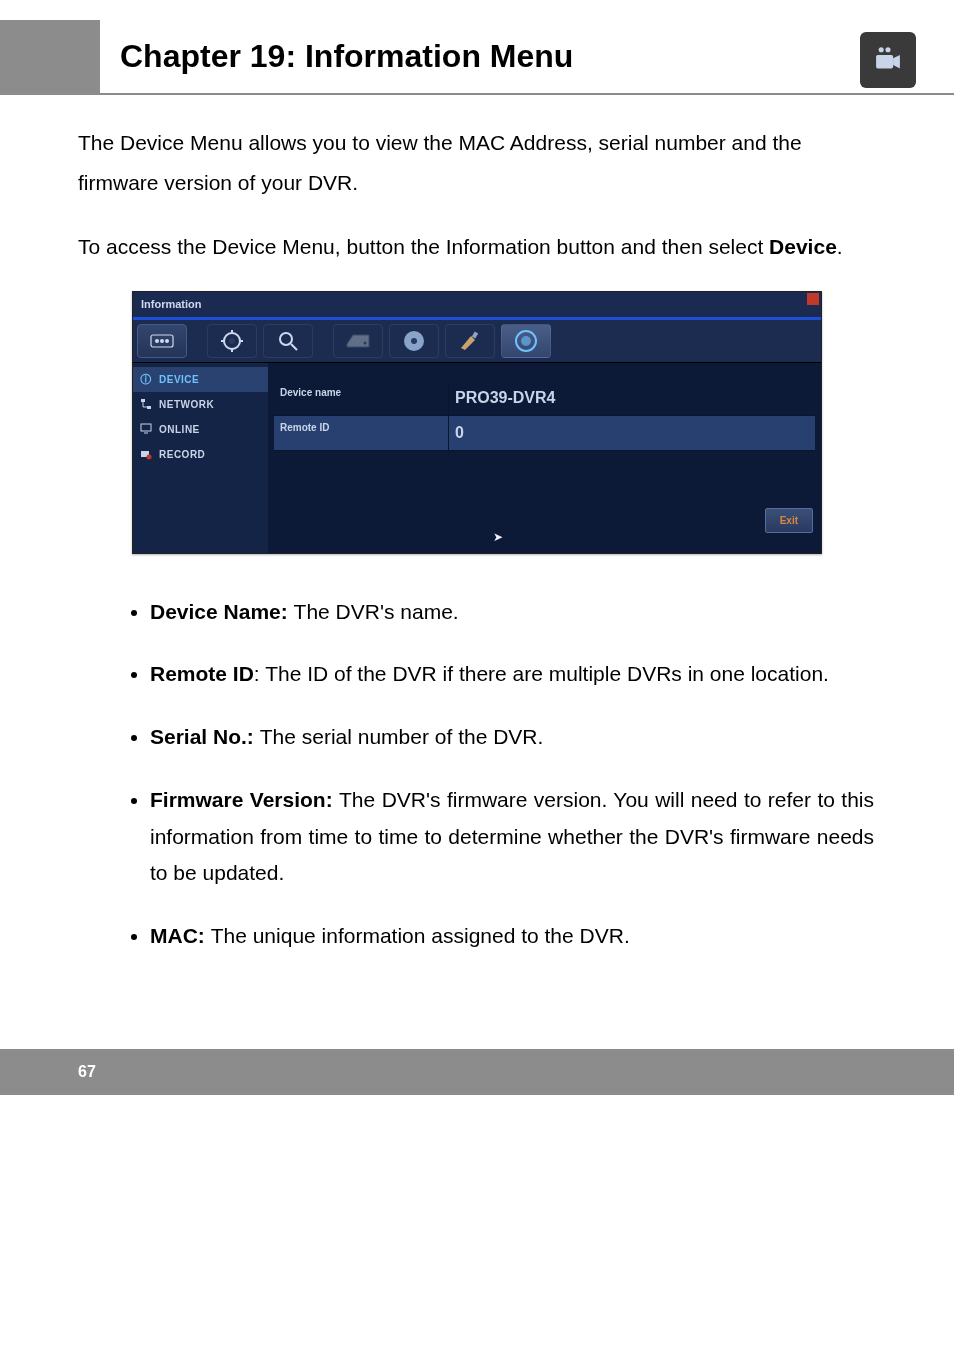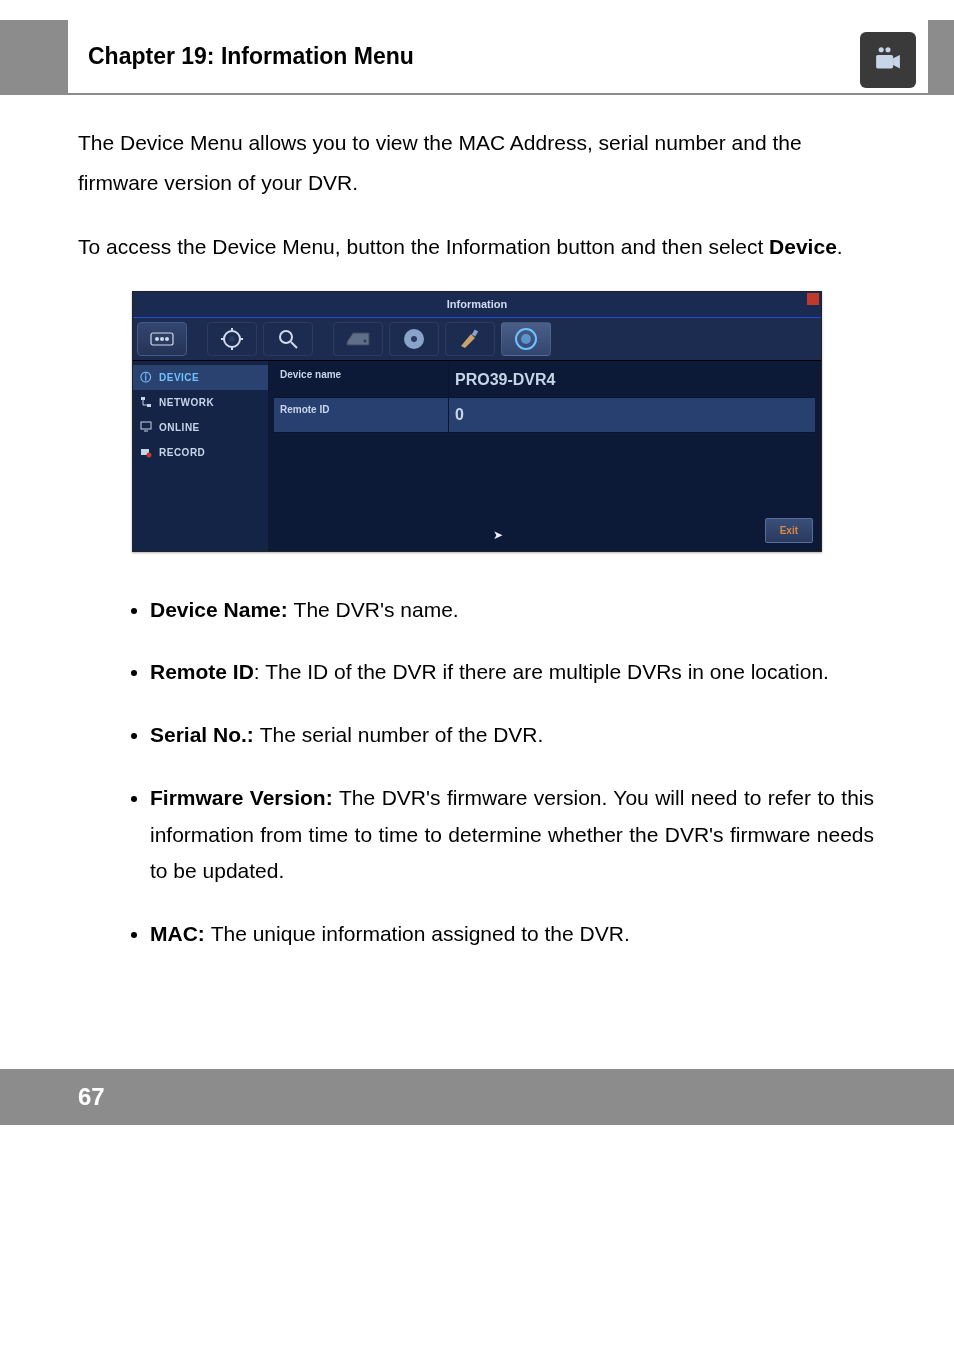"Chapter 19: Information Menu" .header-bar .title { font-size: 23px -> 32px; margin-left: 68px -> 100px }
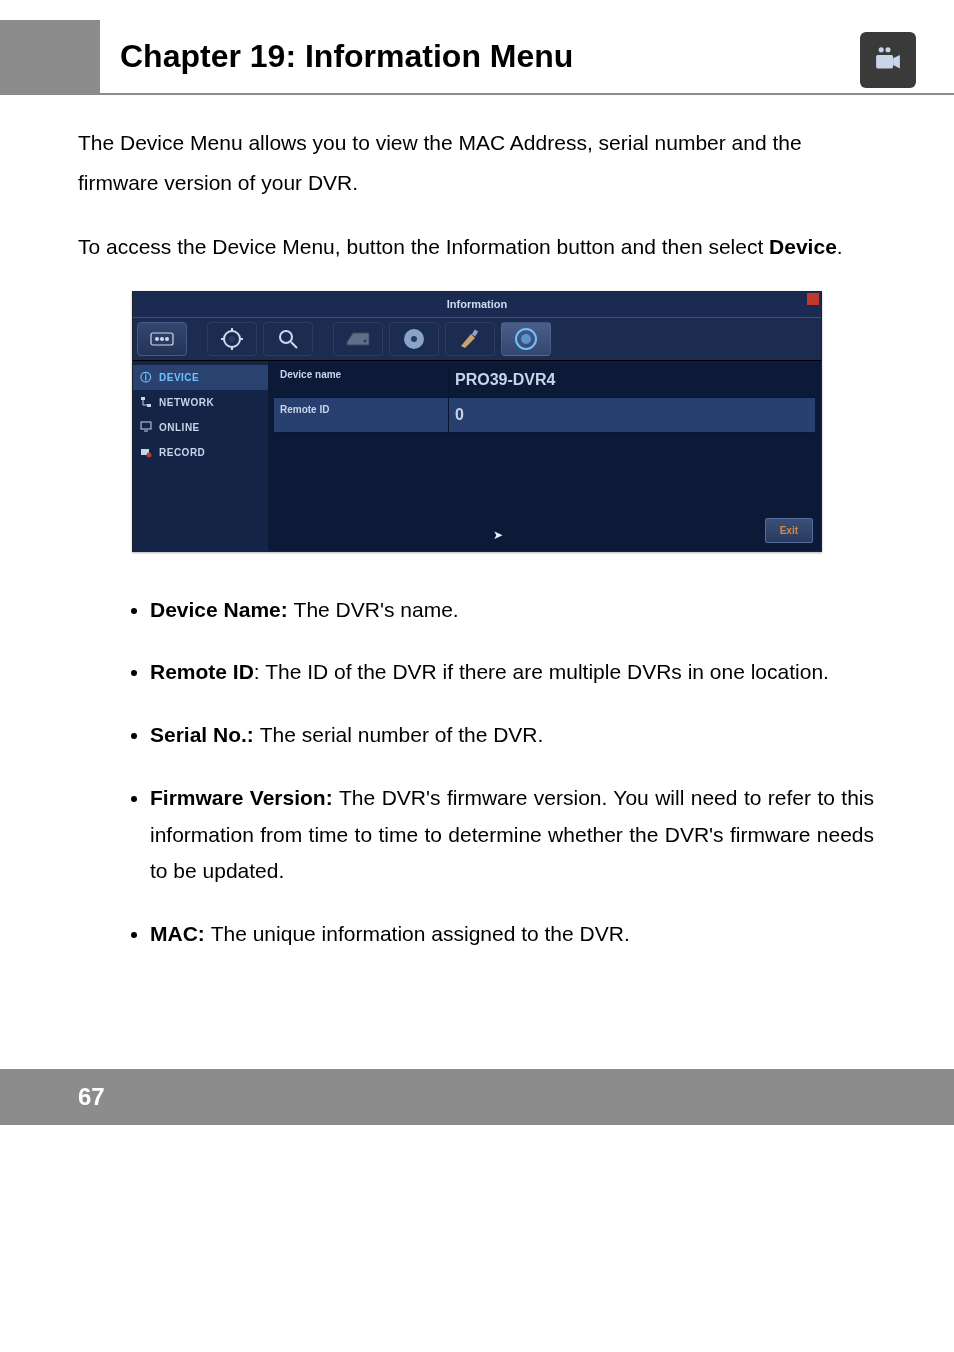"Information" .shot-titlebar { border-bottom: 1px solid #1d4ed8 -> 3px solid #1d4ed8; padding: 2px 0 -> 2px 8px; text-align: center -> left }
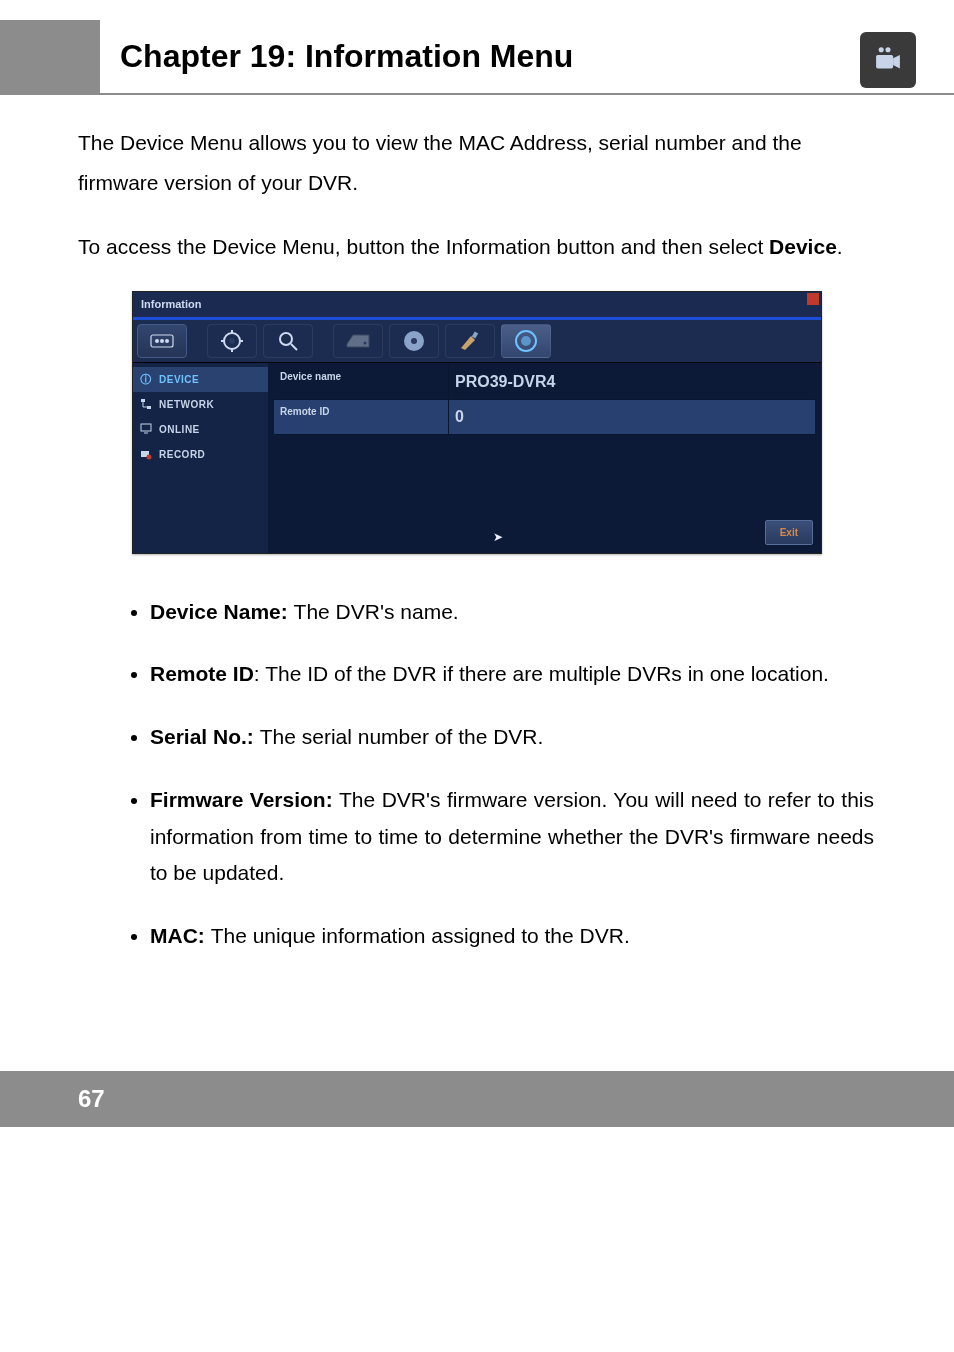"Device name" .shot-main { margin-top: none -> 16px }
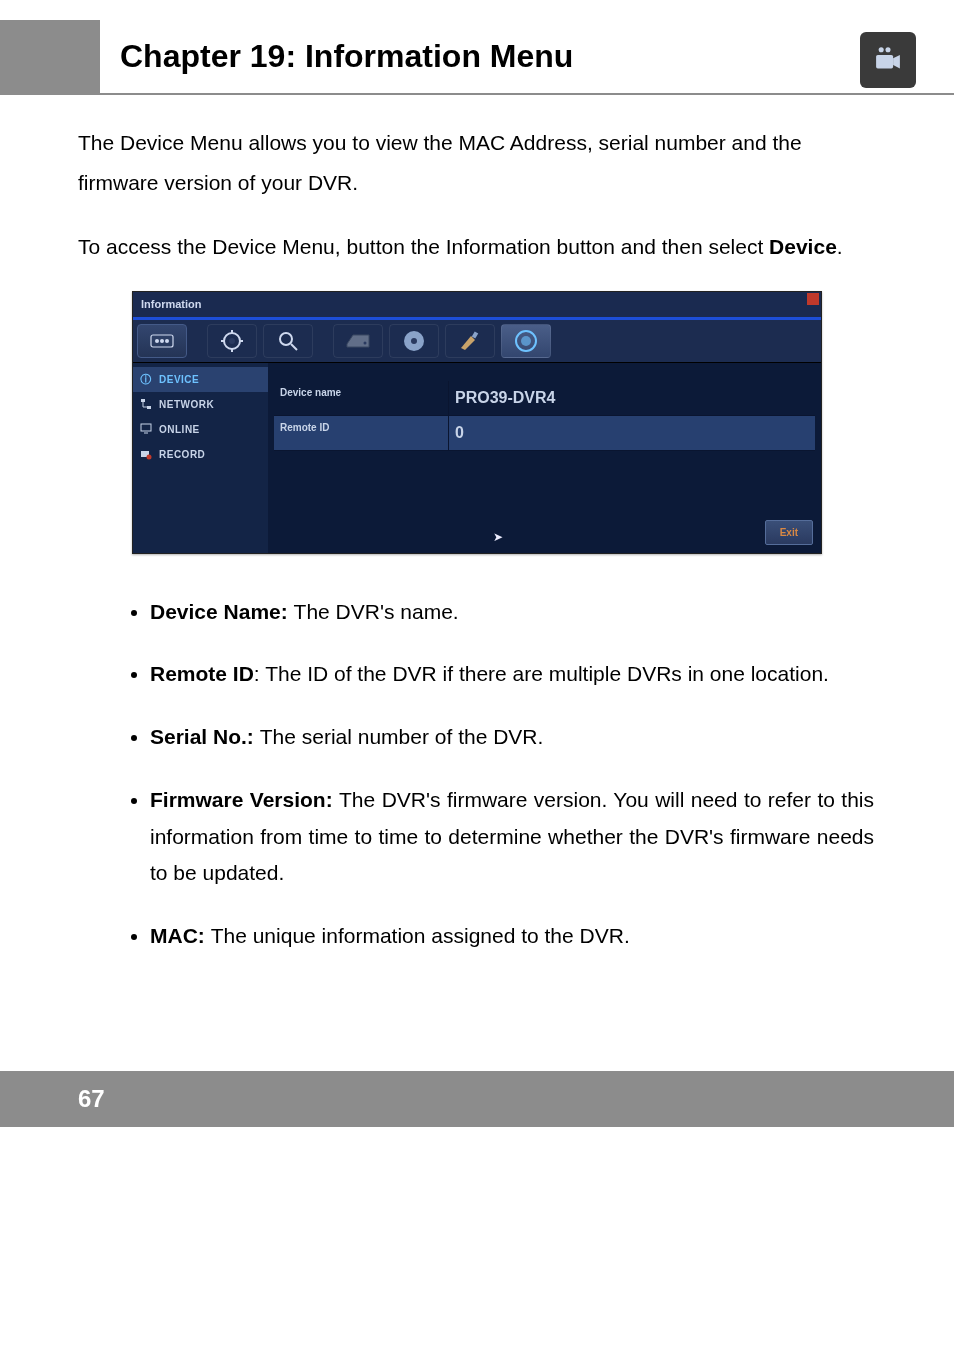"Exit" .exit-btn { bottom: 8px -> 20px }
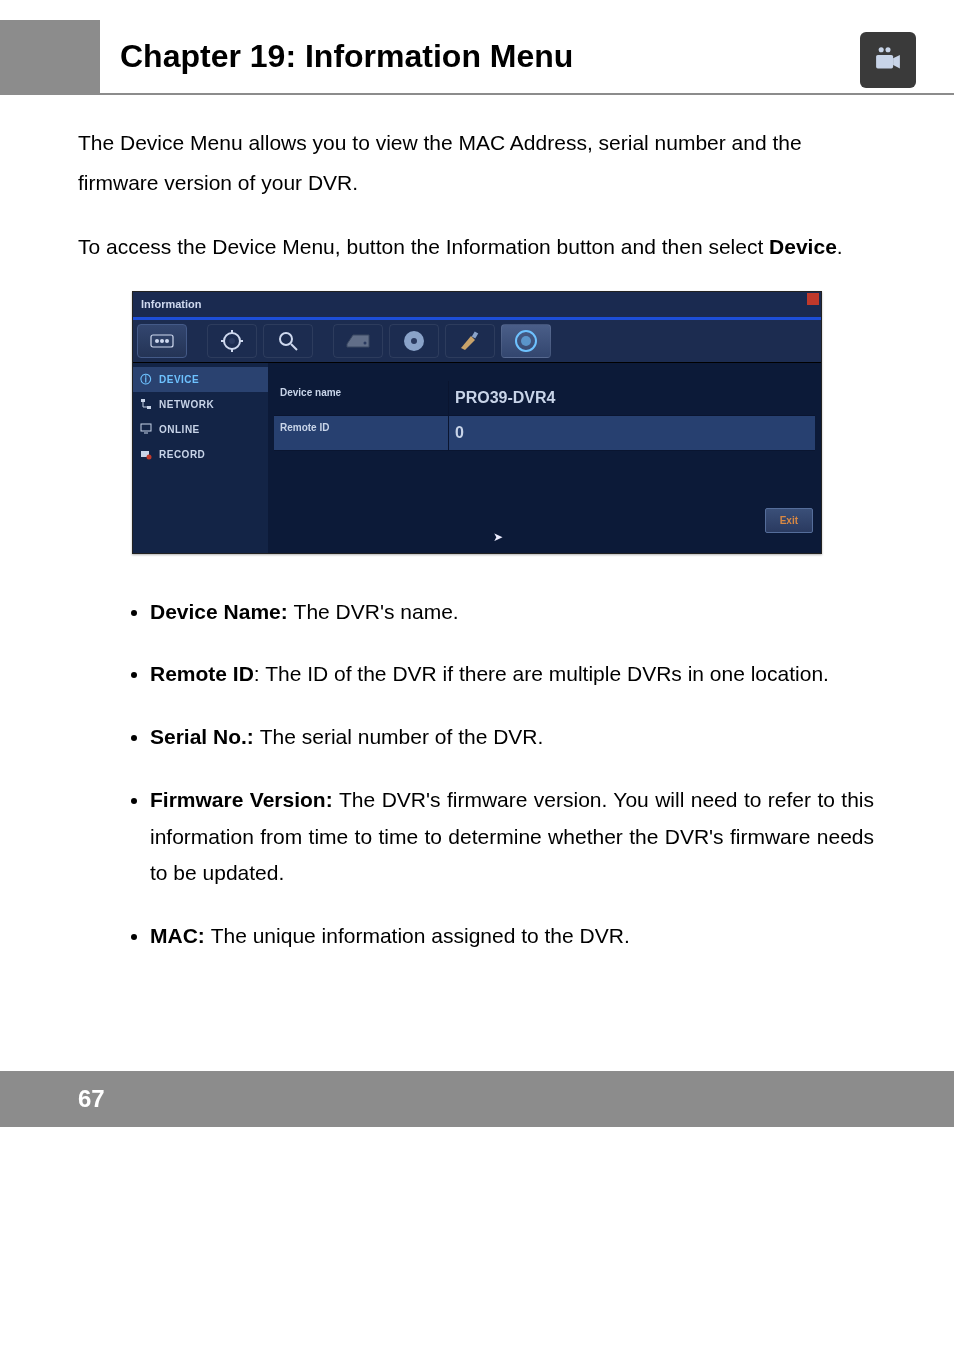"67" .footer { font-size: 24px -> 16px; margin-top: 50px -> 28px }
